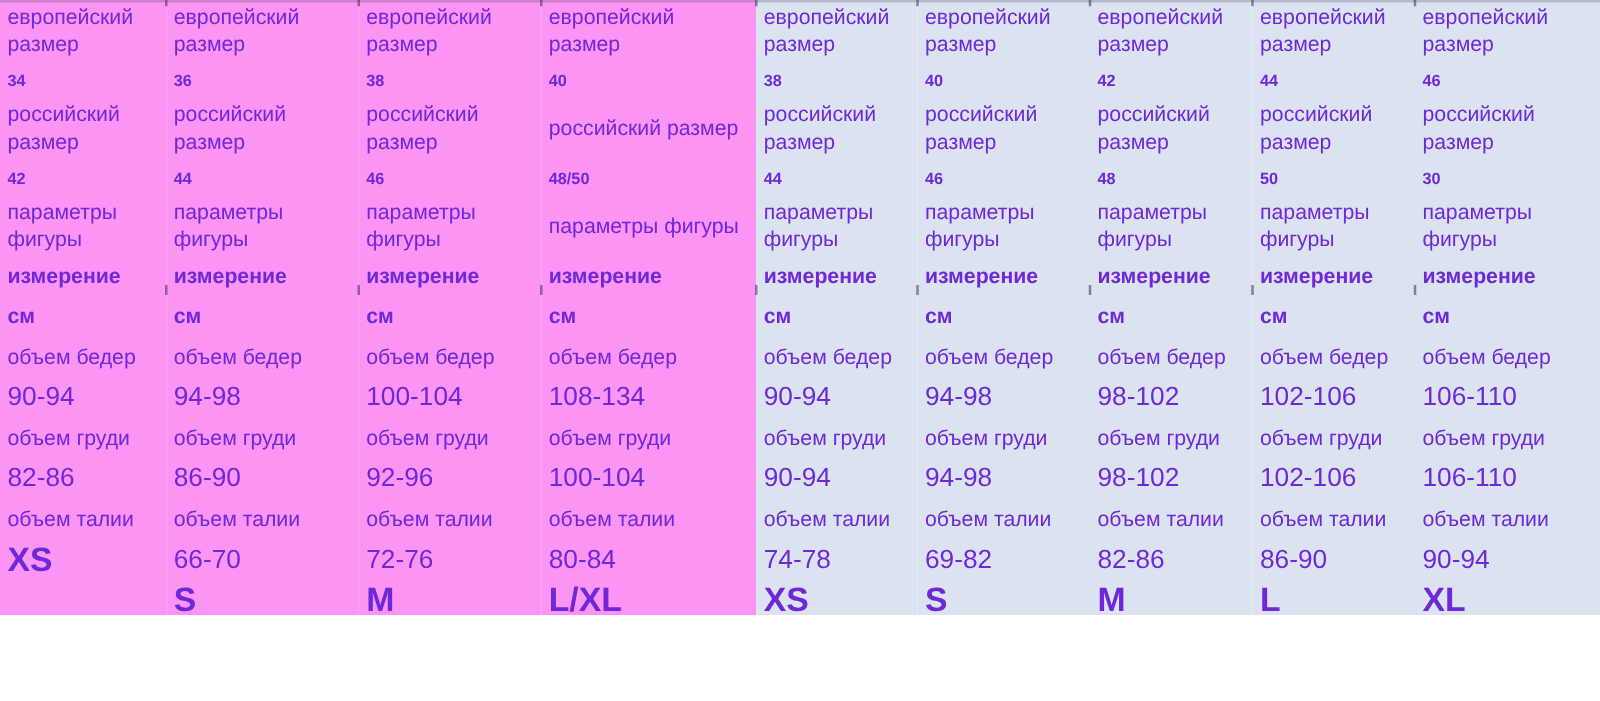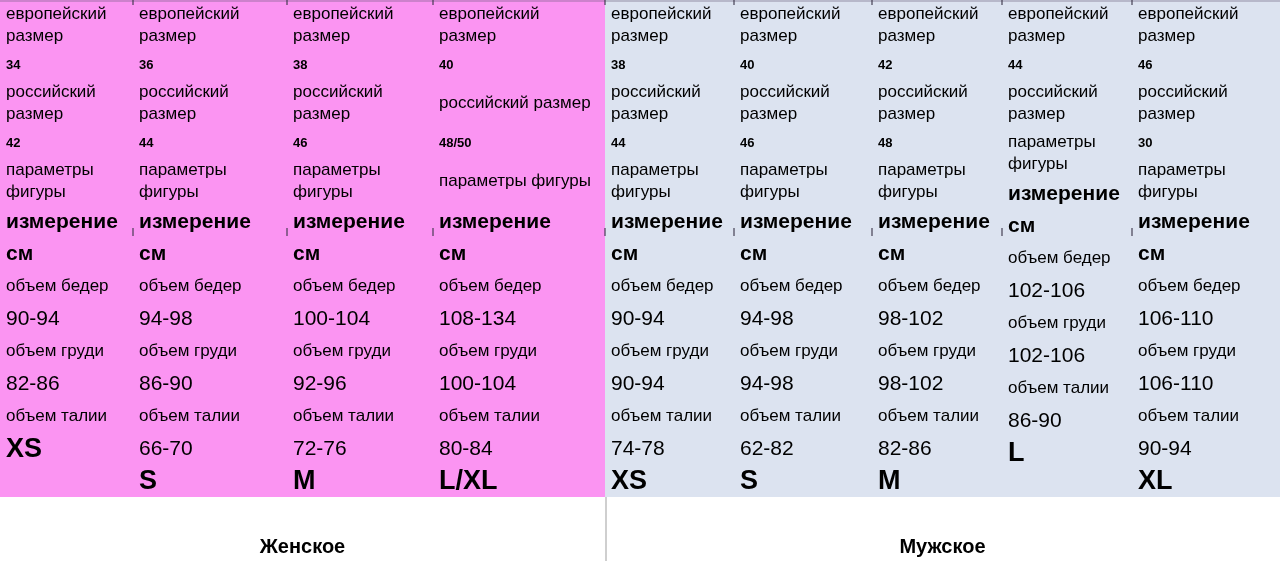"европейский размер" .page { color: #000000 -> #6d28d9; height: 561px -> 492px }
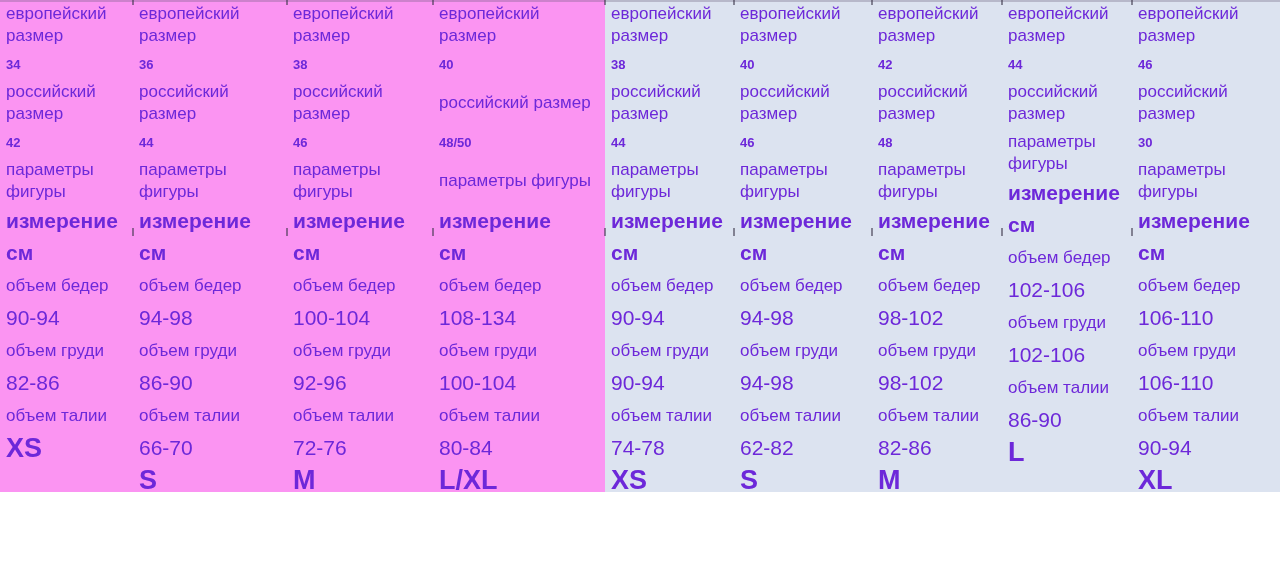"50" div.cell { html: none -> <div> <span>50</span> </div> }
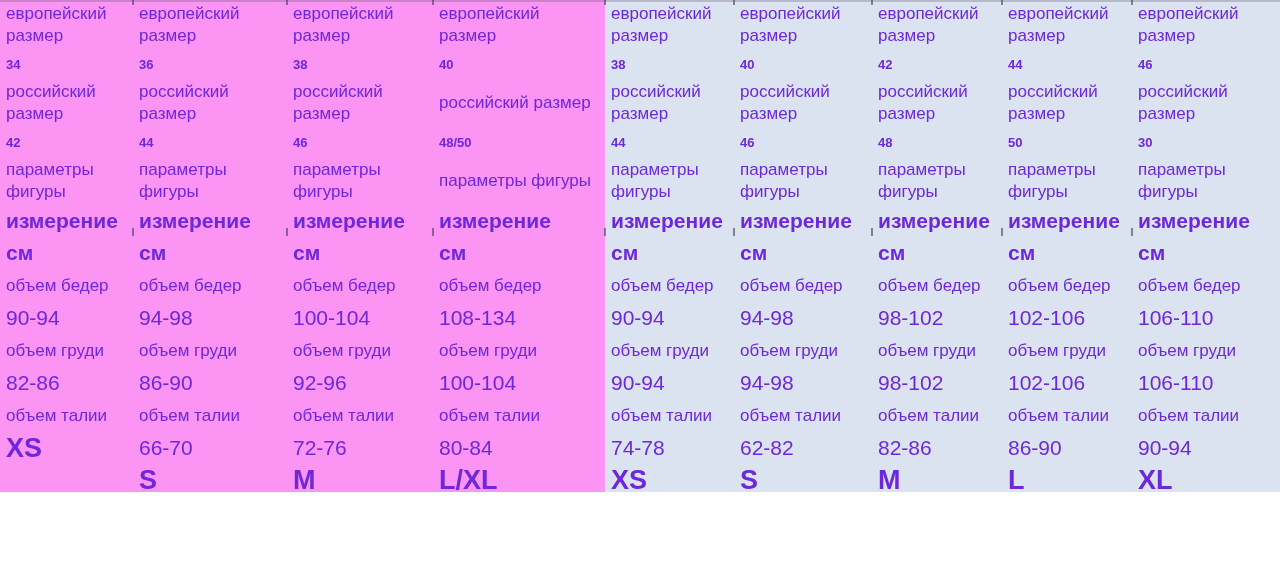"измерение" .bold17 { font-size: 21px -> 17px }
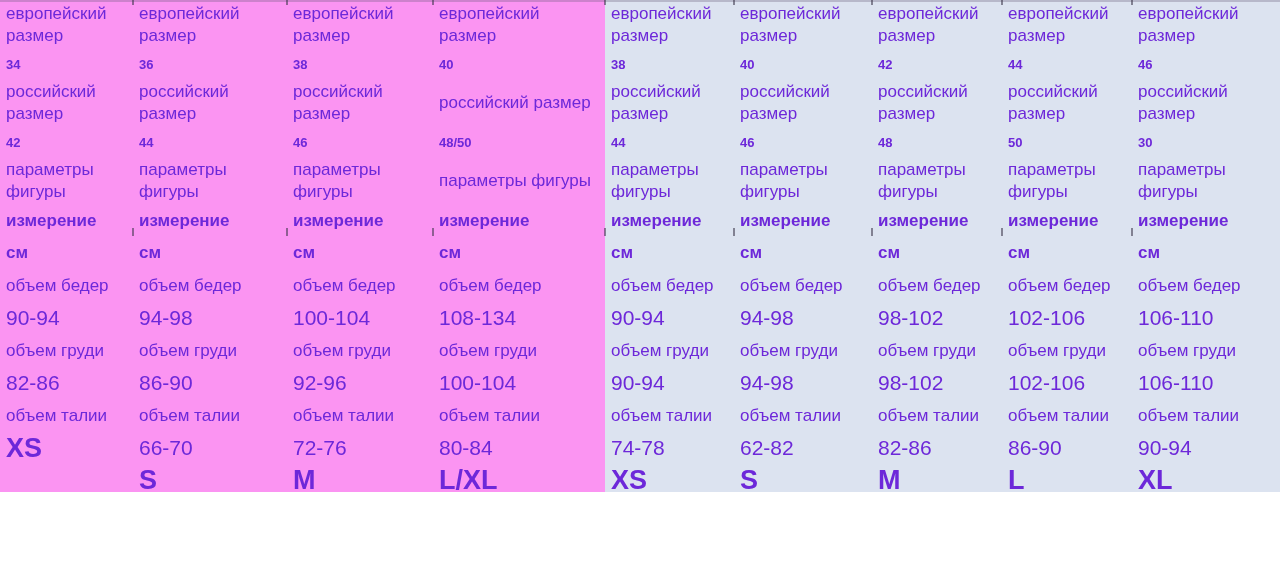"62-82" span.val { text: 62-82 -> 69-82 }
